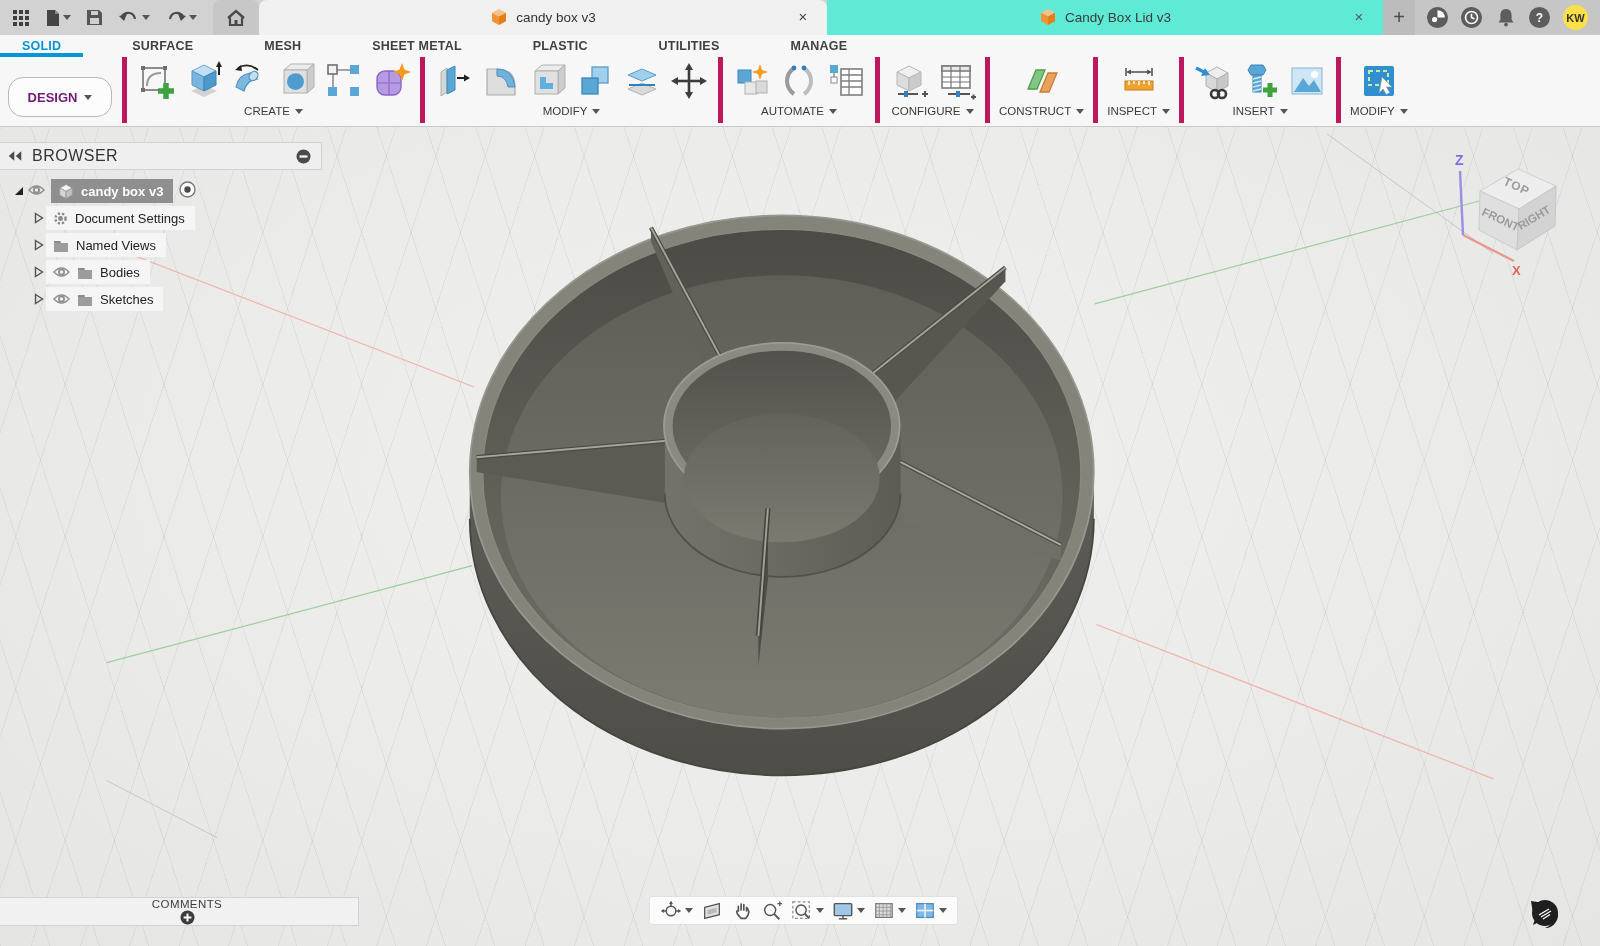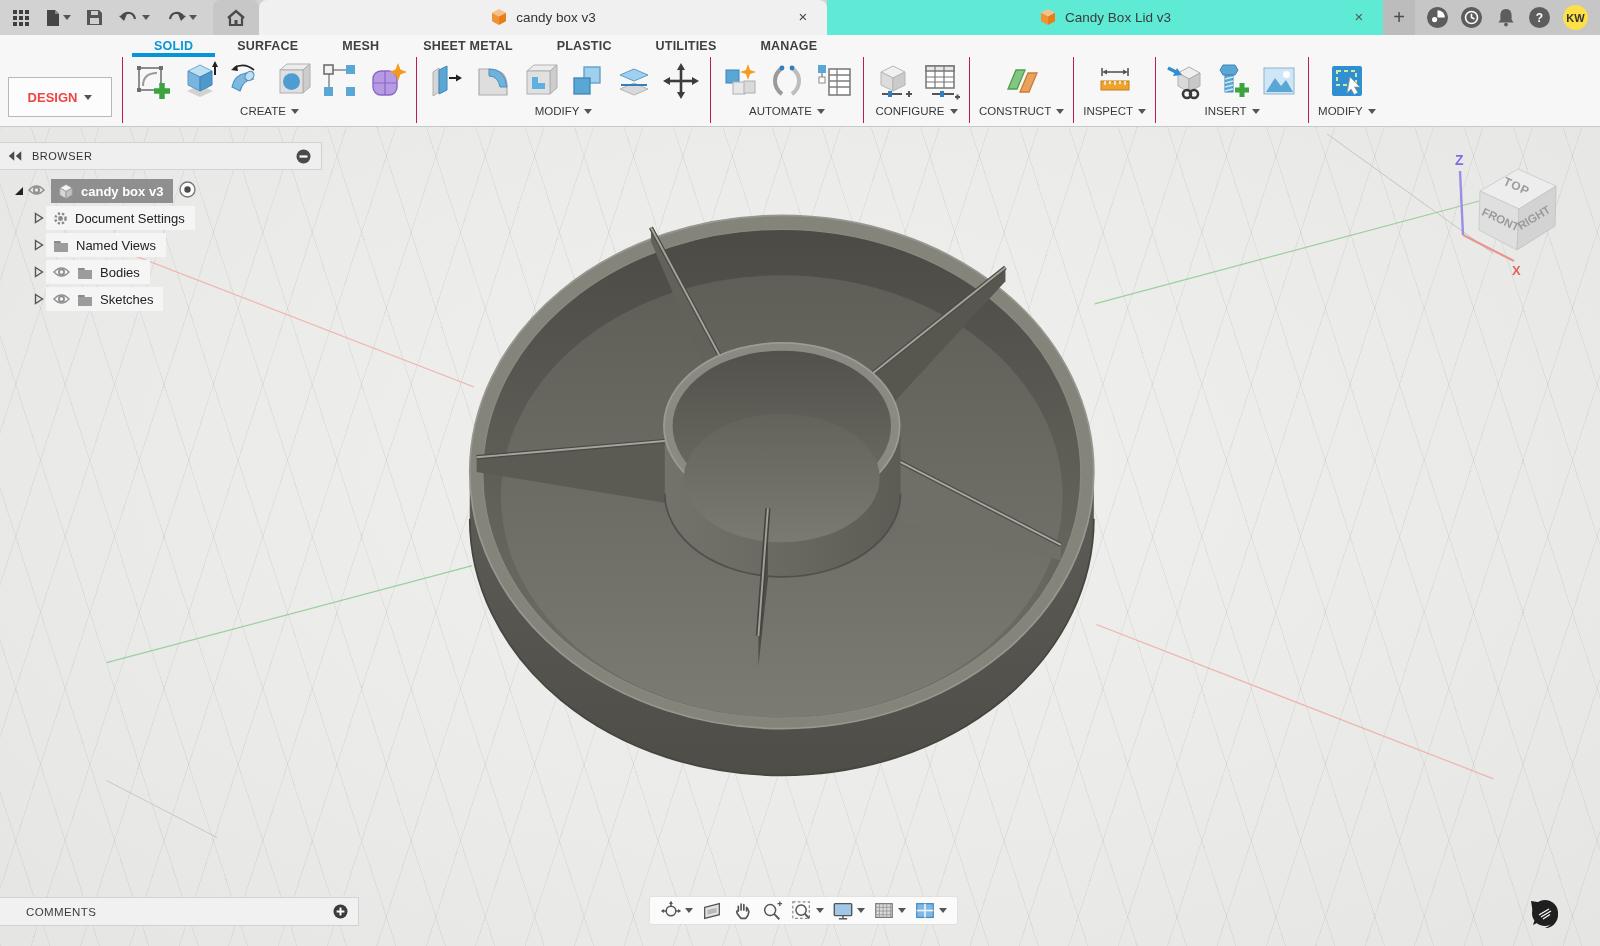"SOLID" .rtabs { gap: none -> 27px; padding-left: 132px -> none }
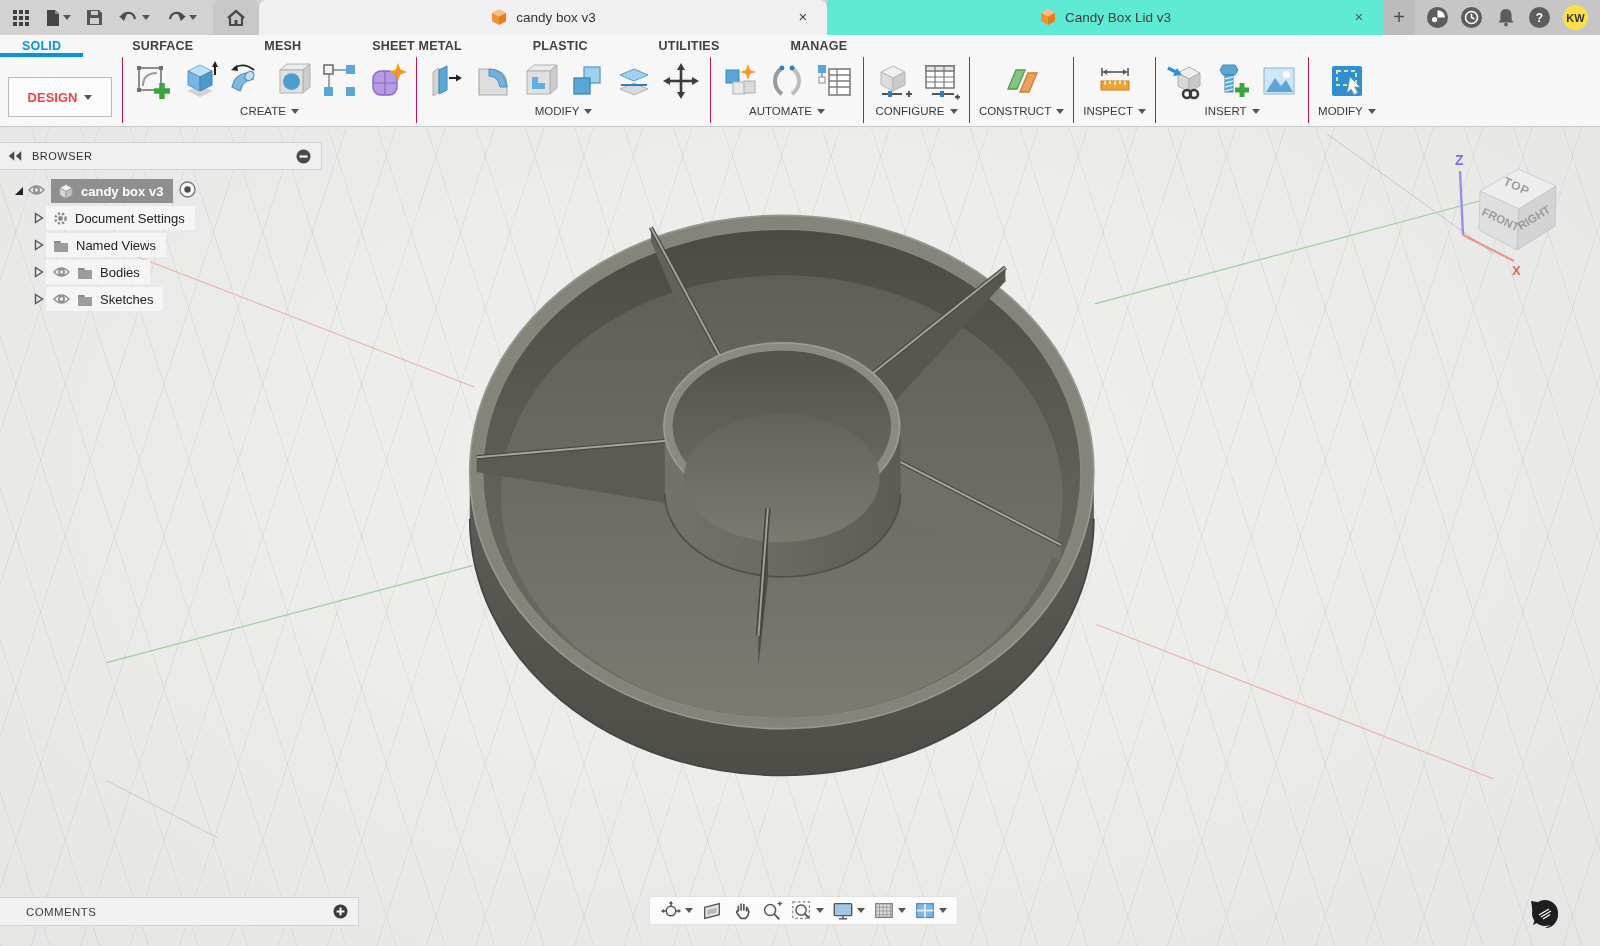"DESIGN" .design-box { border-radius: 0 -> 15px; color: #ef4444 -> #701a75 }
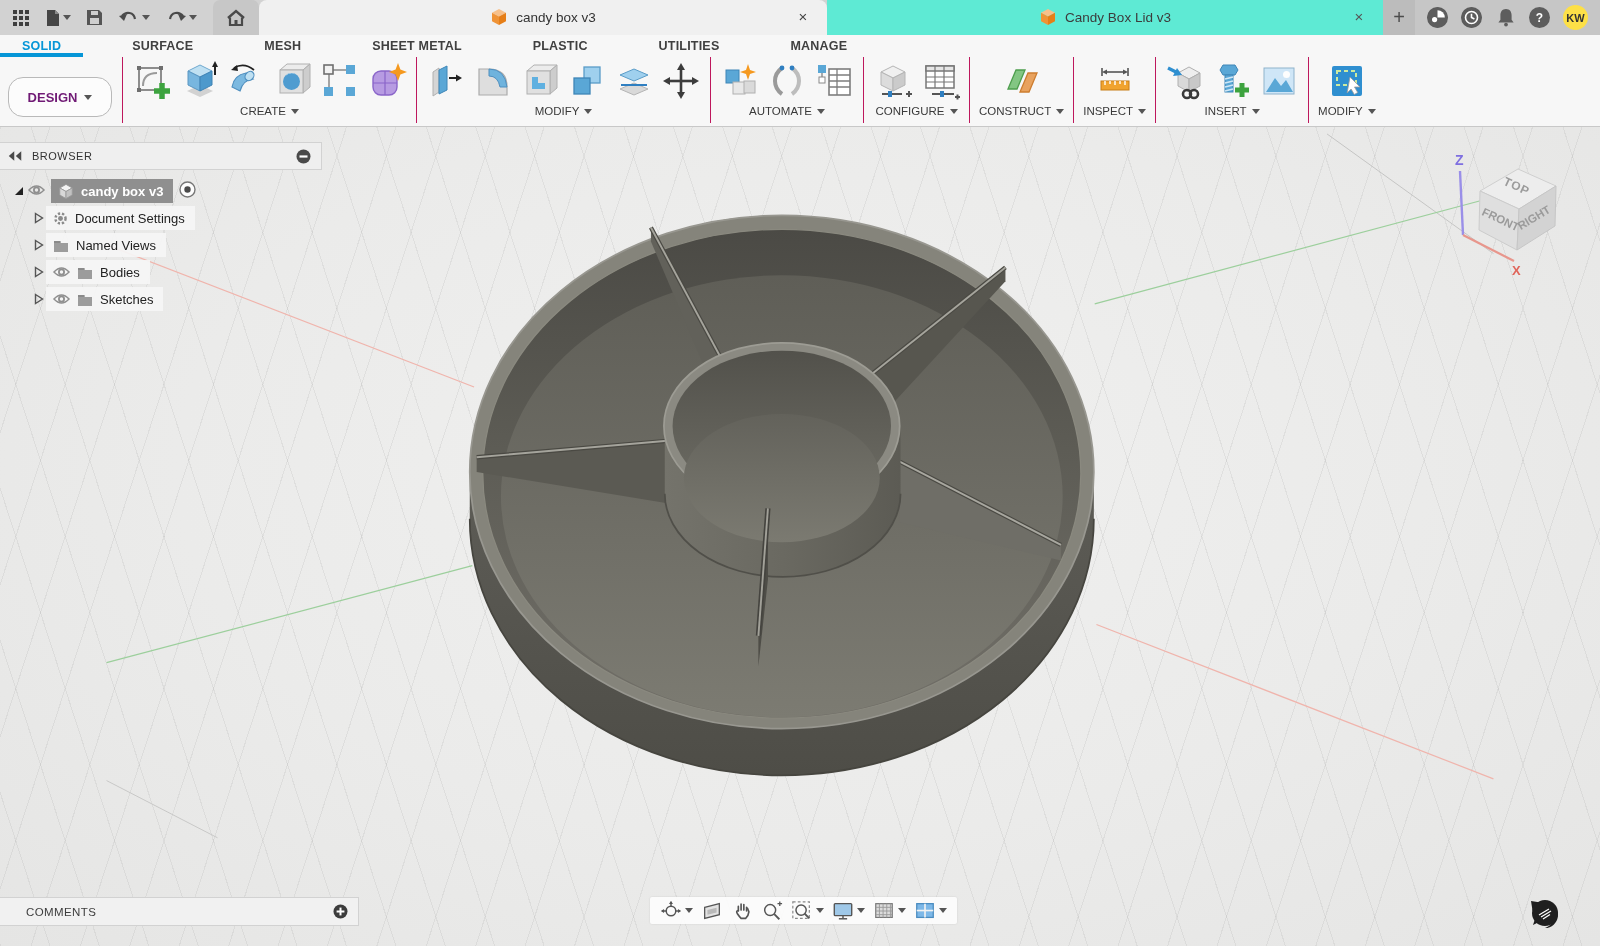"CREATE" .rgroup { border-left: 1px solid #be185d -> 5px solid #be185d }
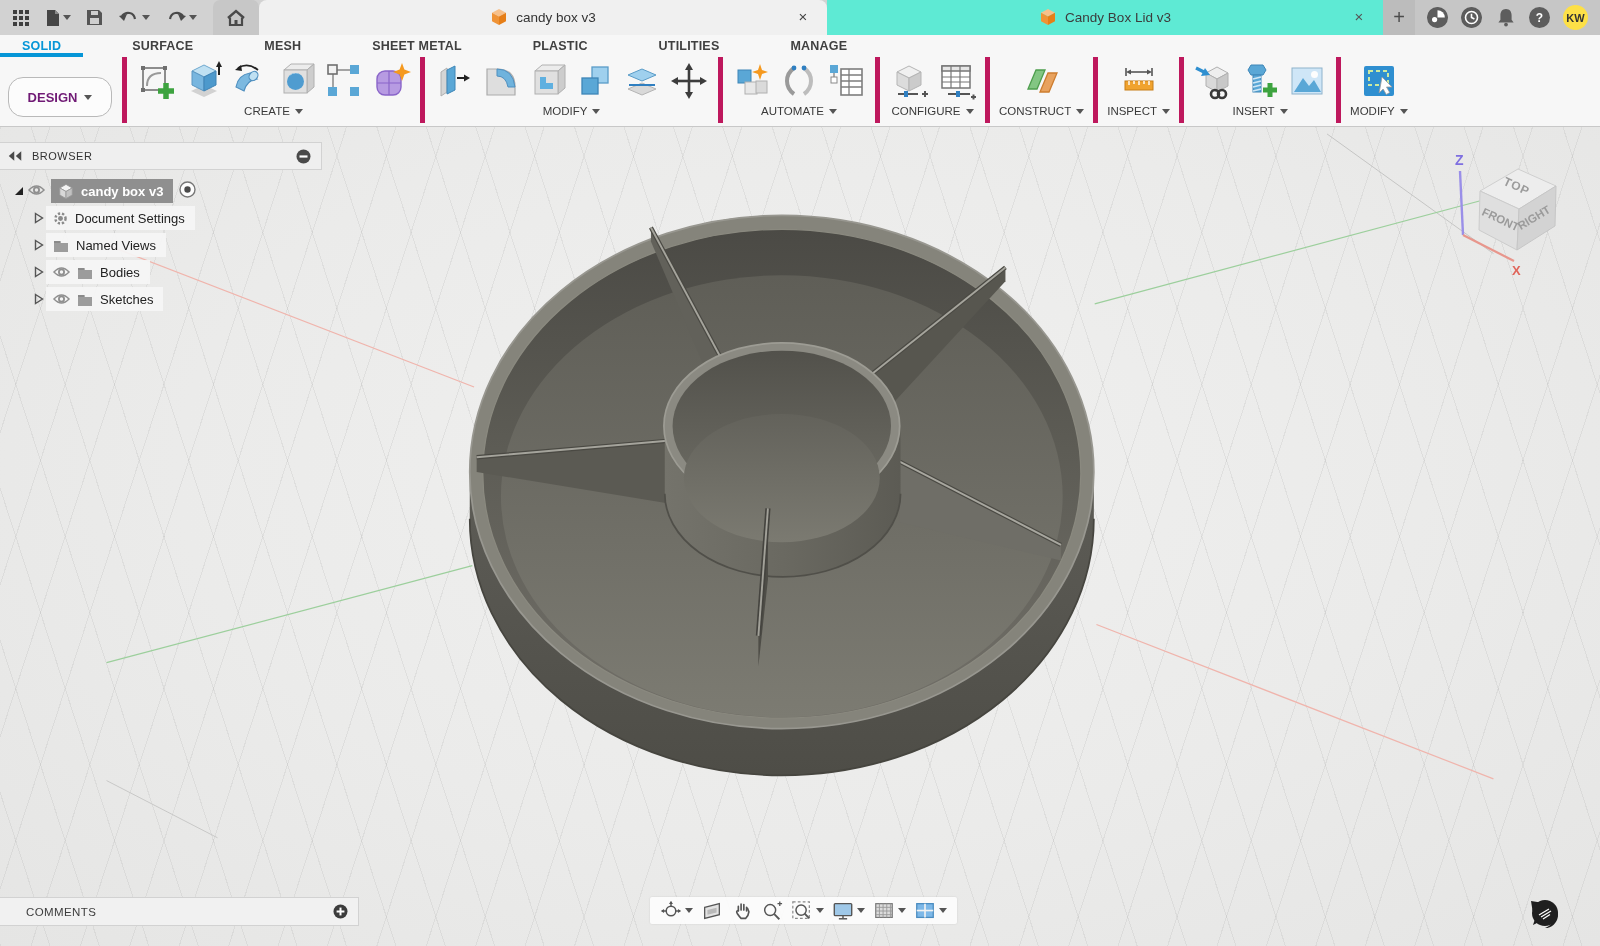"BROWSER" .browser-title { font-size: 11px -> 16px }
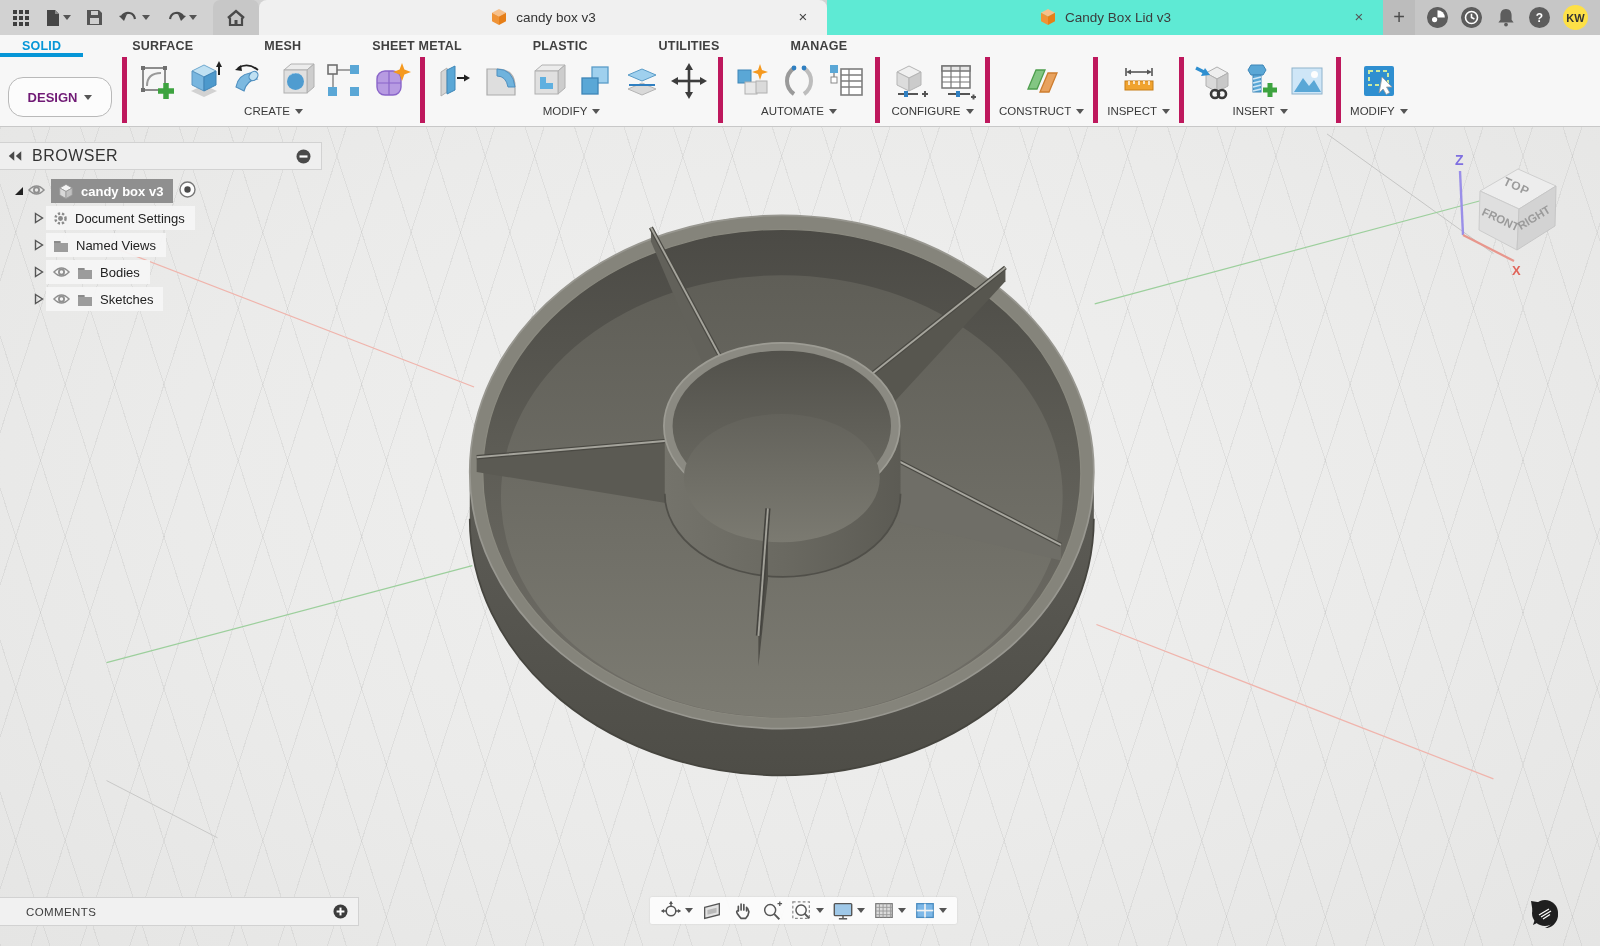"COMMENTS" .comments { flex-direction: none -> column }
